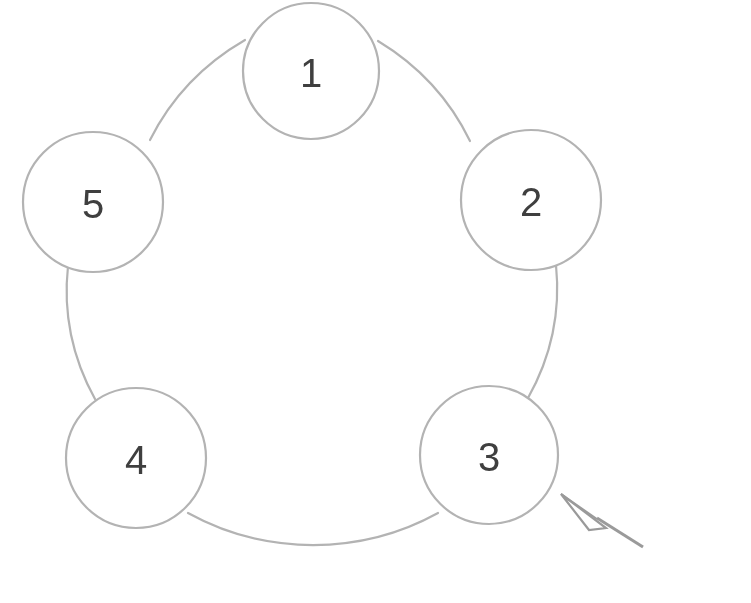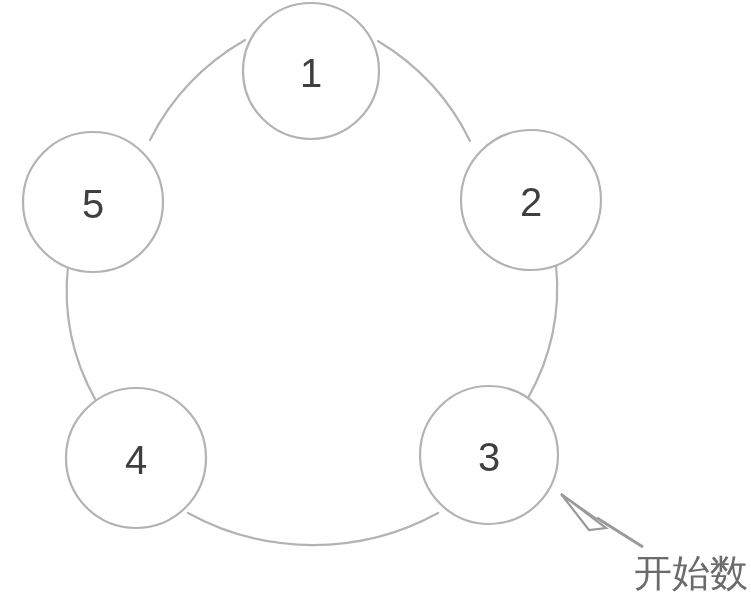"开始数" div.annot-text { html: <div>开始数</div> -> none }
